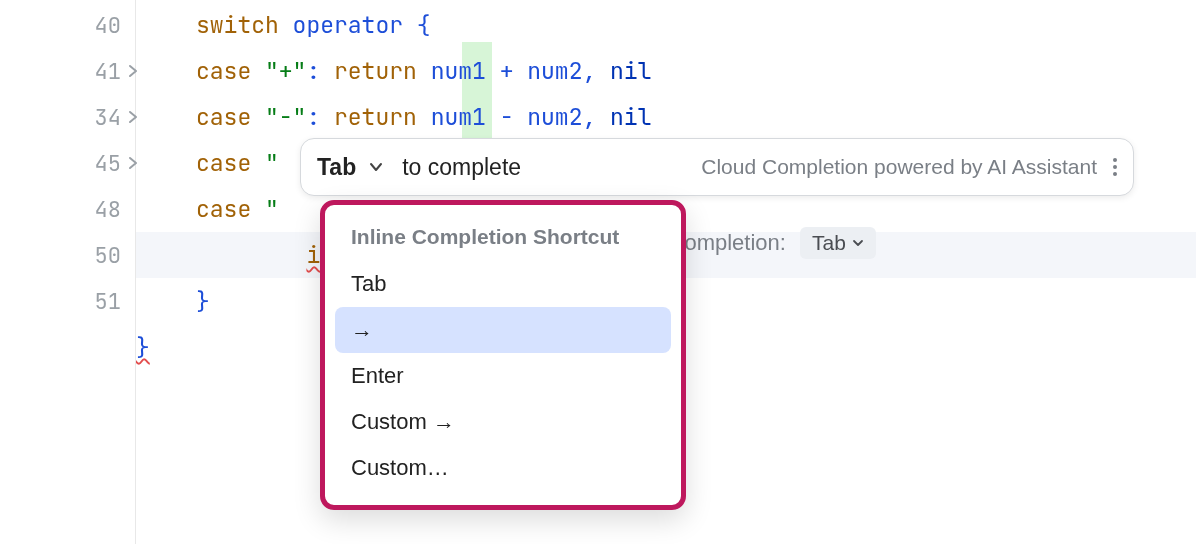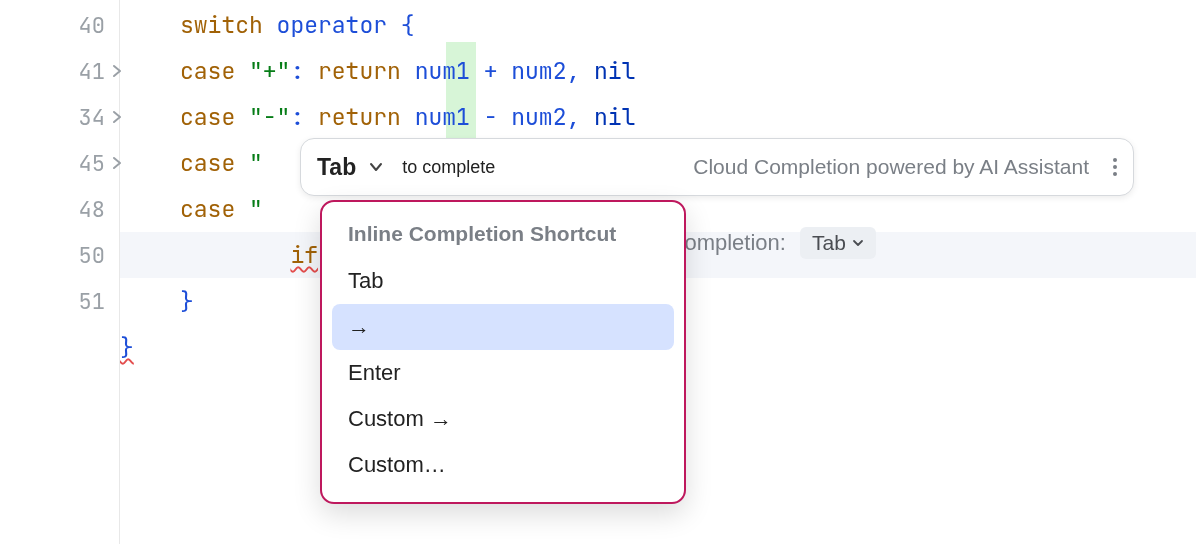"40" .gutter { width: 120px -> 136px }
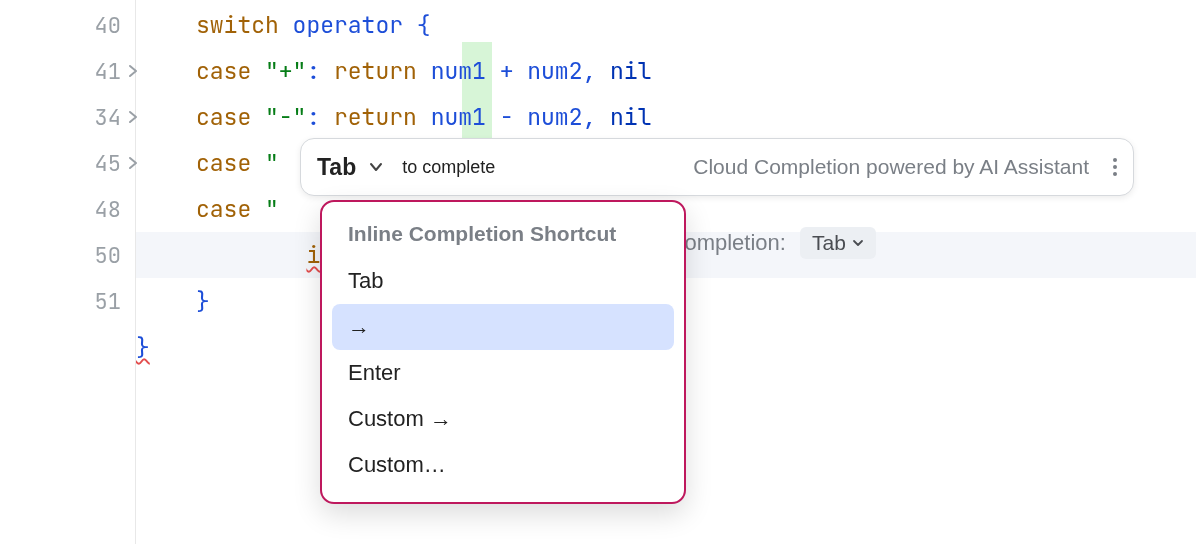"to complete" .tb-to { font-size: 18px -> 23px }
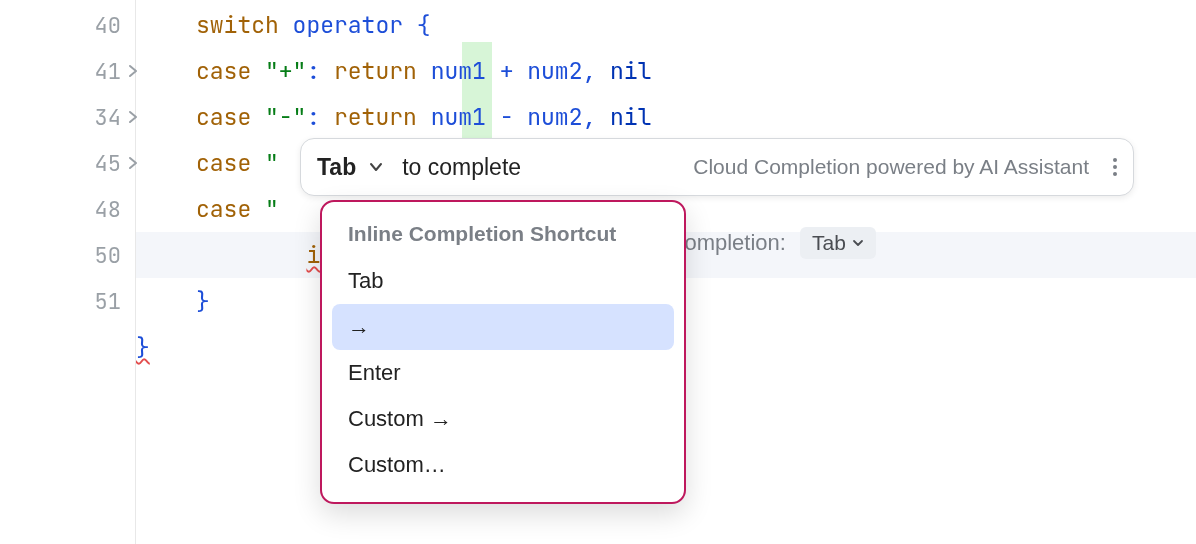"Cloud Completion powered by AI" .tb-right { gap: 24px -> 16px }
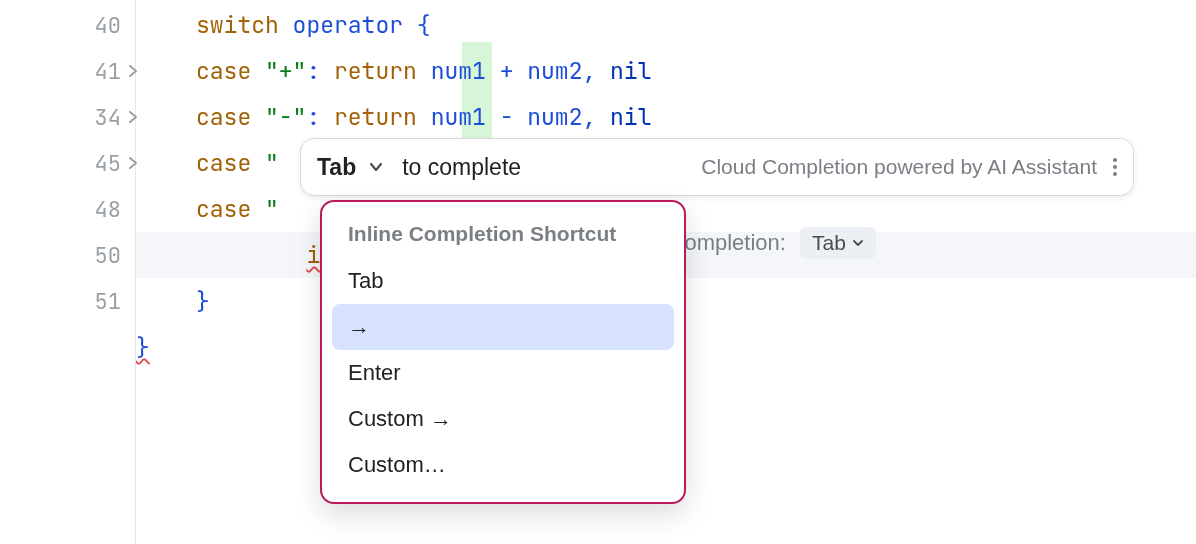"Inline Completion Shortcut" .menu { border: 2px solid #be185d -> 5px solid #be185d }
